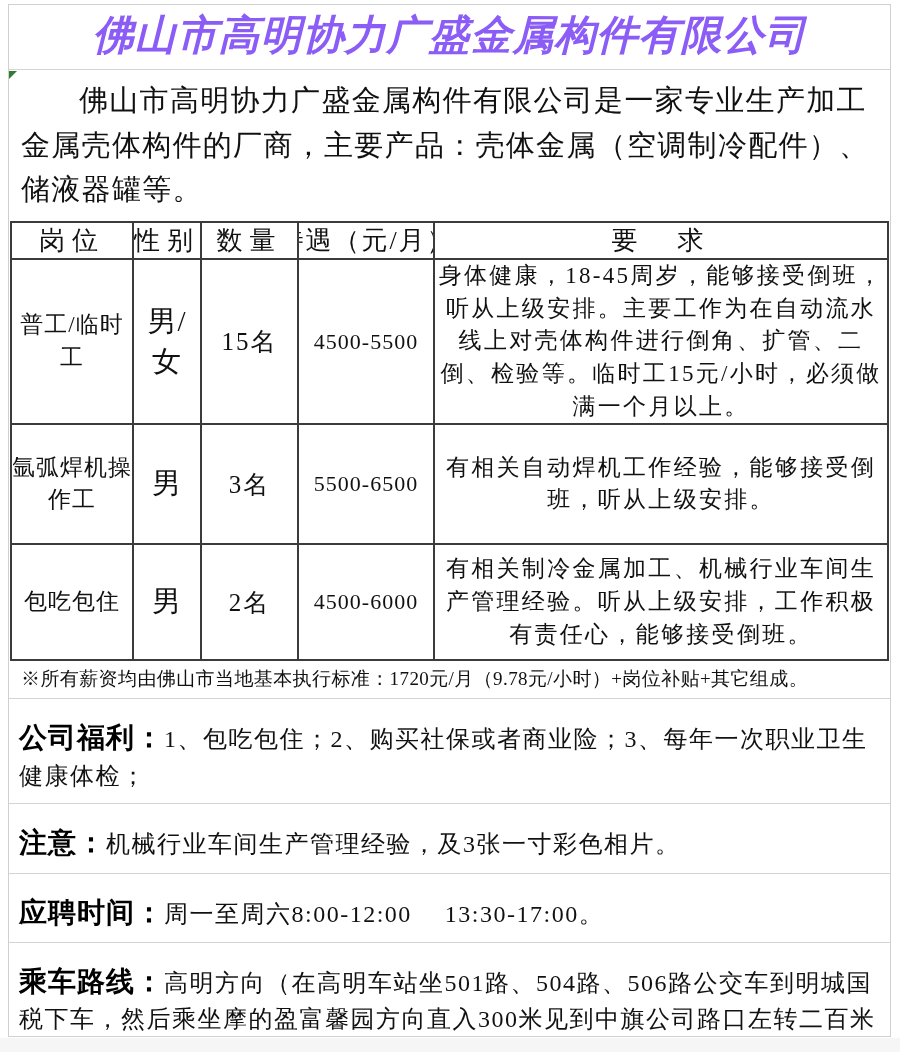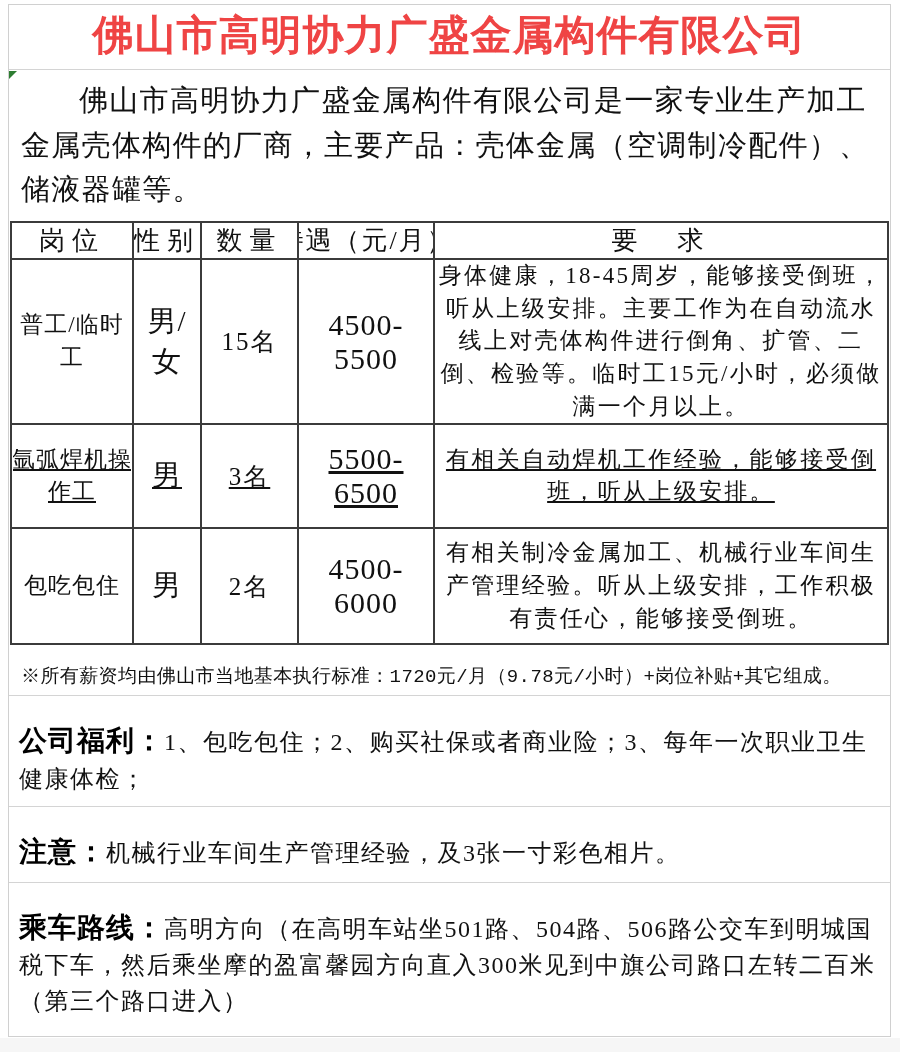"佛山市高明协力广盛金属构件有限公司" .title { color: #ef4444 -> #8b5cf6; font-style: none -> italic }
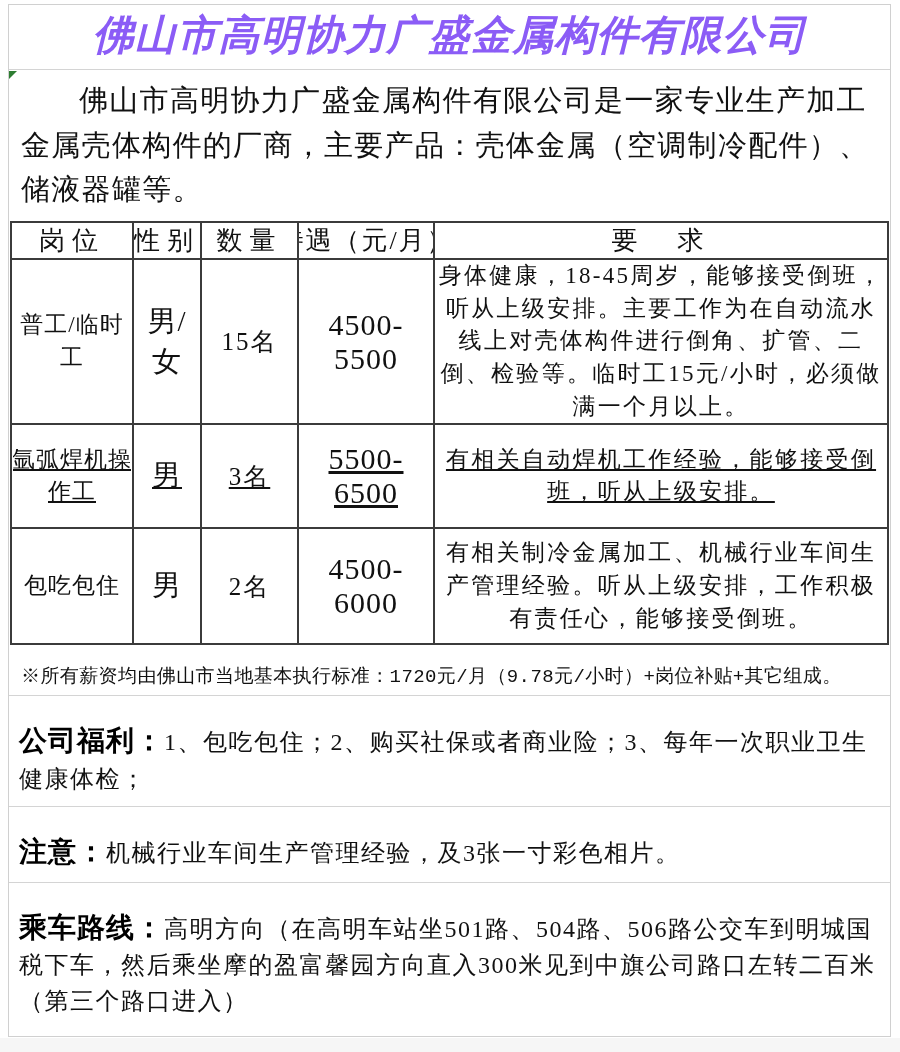"4500-5500" td.c-salary { font-size: 30px -> 22px }
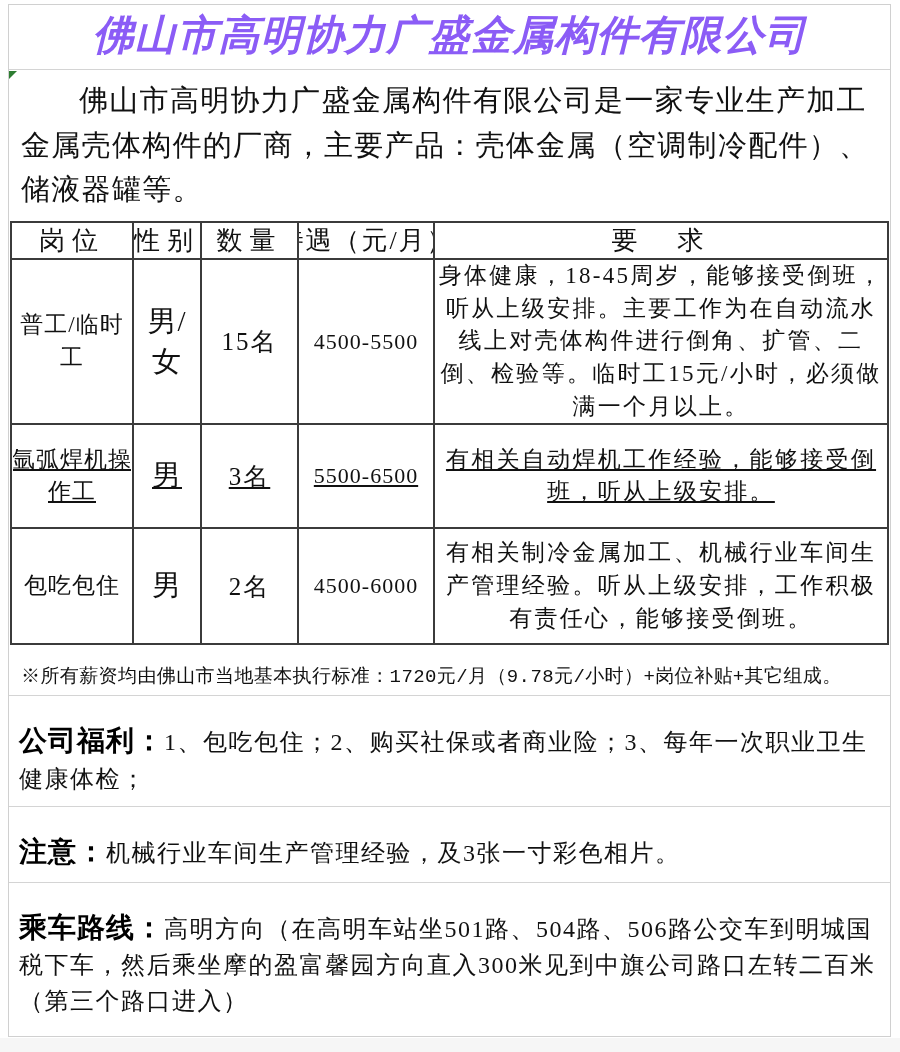"氩弧焊机操作工" tr.r2 { height: 104px -> 120px; text-decoration: underline -> none }
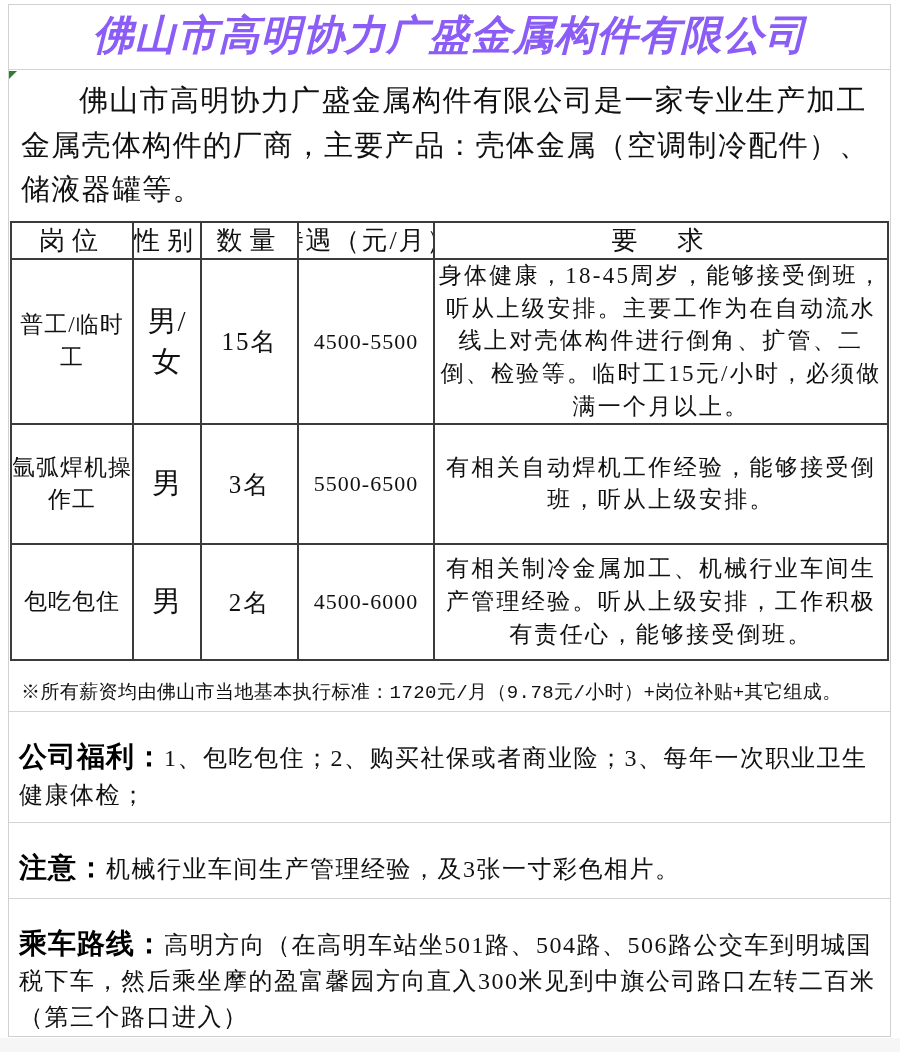"※所有薪资均由佛山市当地基本执行标准：1720元/月（9.78元/小时）+岗位补" .footnote { font-family: Liberation Mono, monospace -> none; padding: 18px 10px 6px 12px -> 5px 10px 6px 12px }
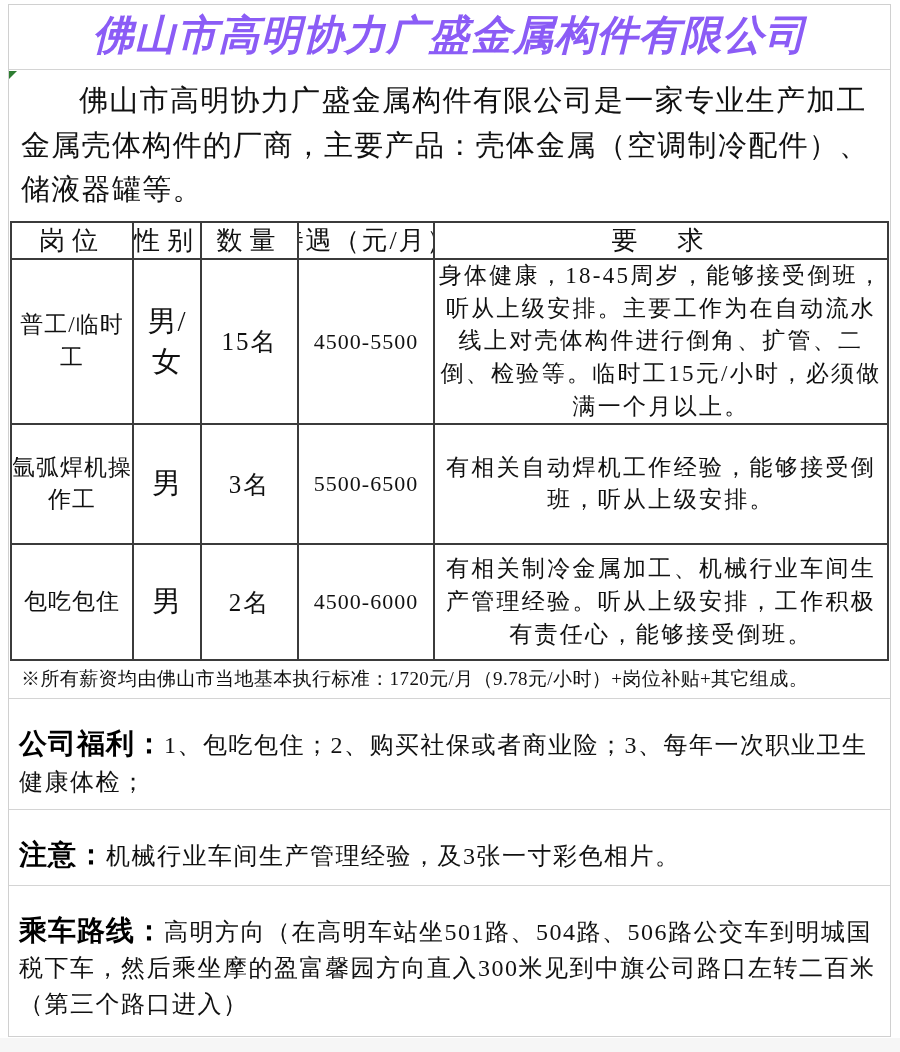"公司福利：1、包吃包住；2、购买社保或者商业险；3、每年一次职业卫生健康体检；" .section { padding: 24px 12px 9px 10px -> 18px 12px 9px 10px }
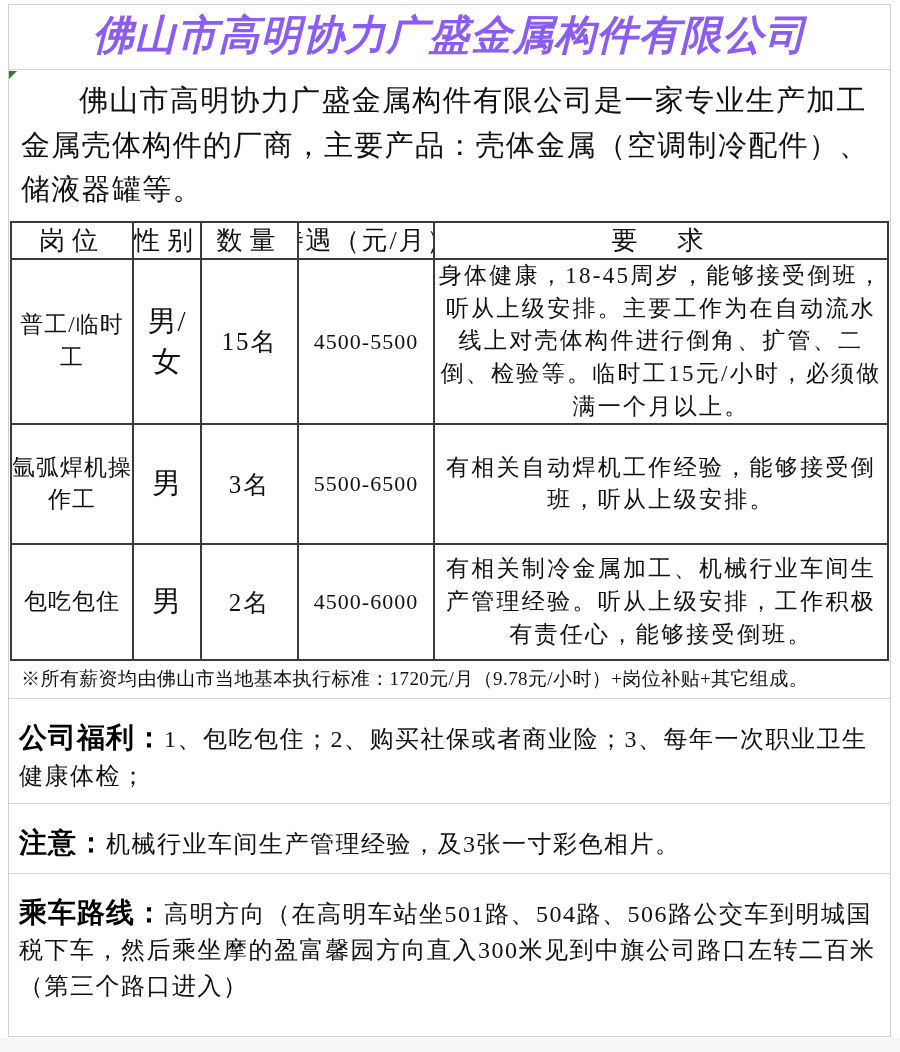"应聘时间：周一至周六8:00-12:00 13:30-17:00。" div.section { html: none -> <div> <span>应聘时间：</span><span>周一至周六8:00-12:00 13:30-17:00。</span> </div> }
